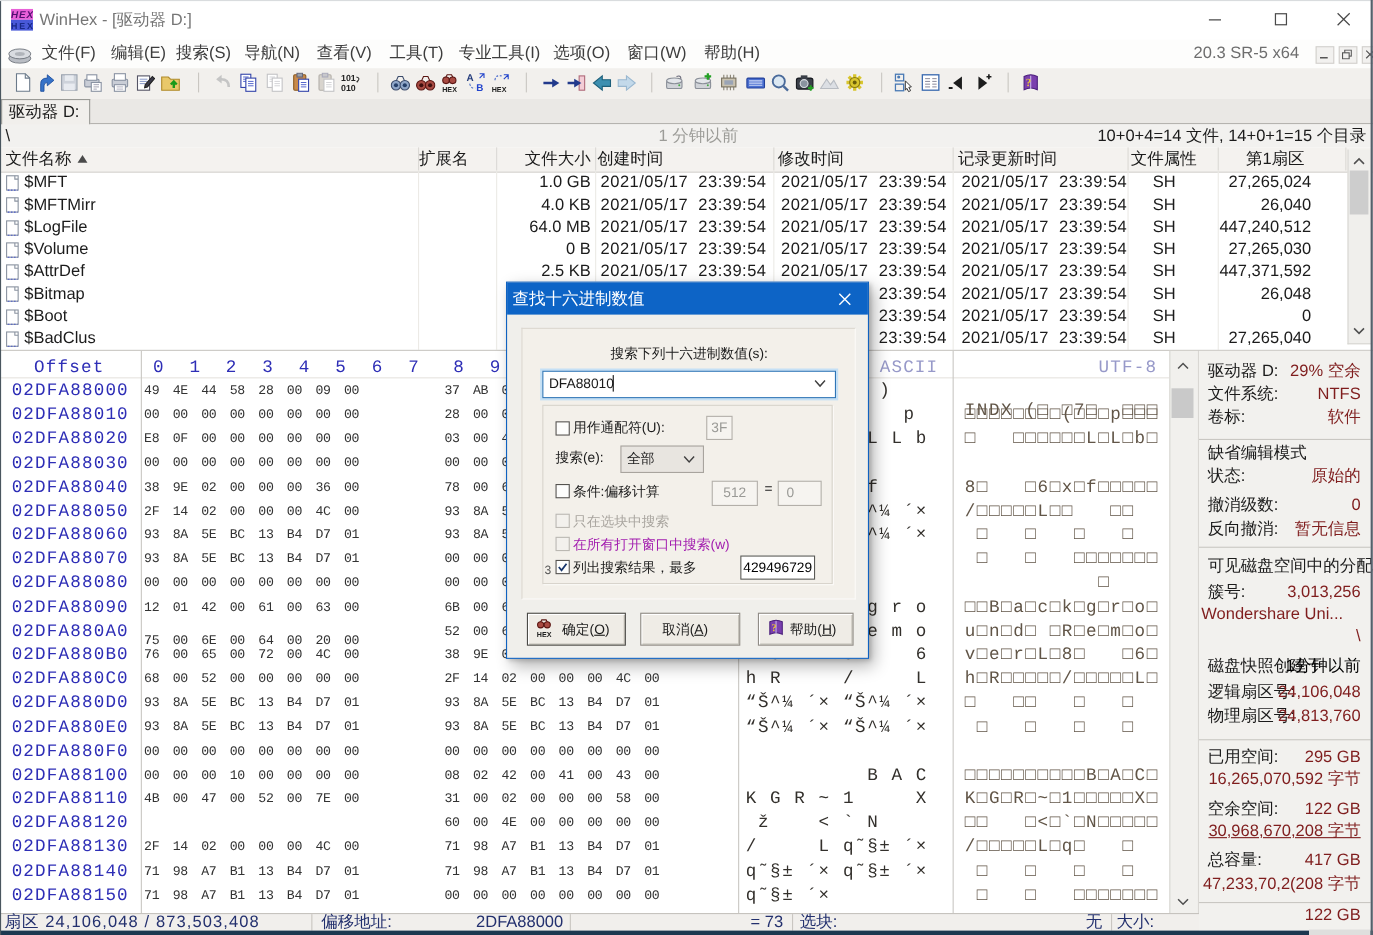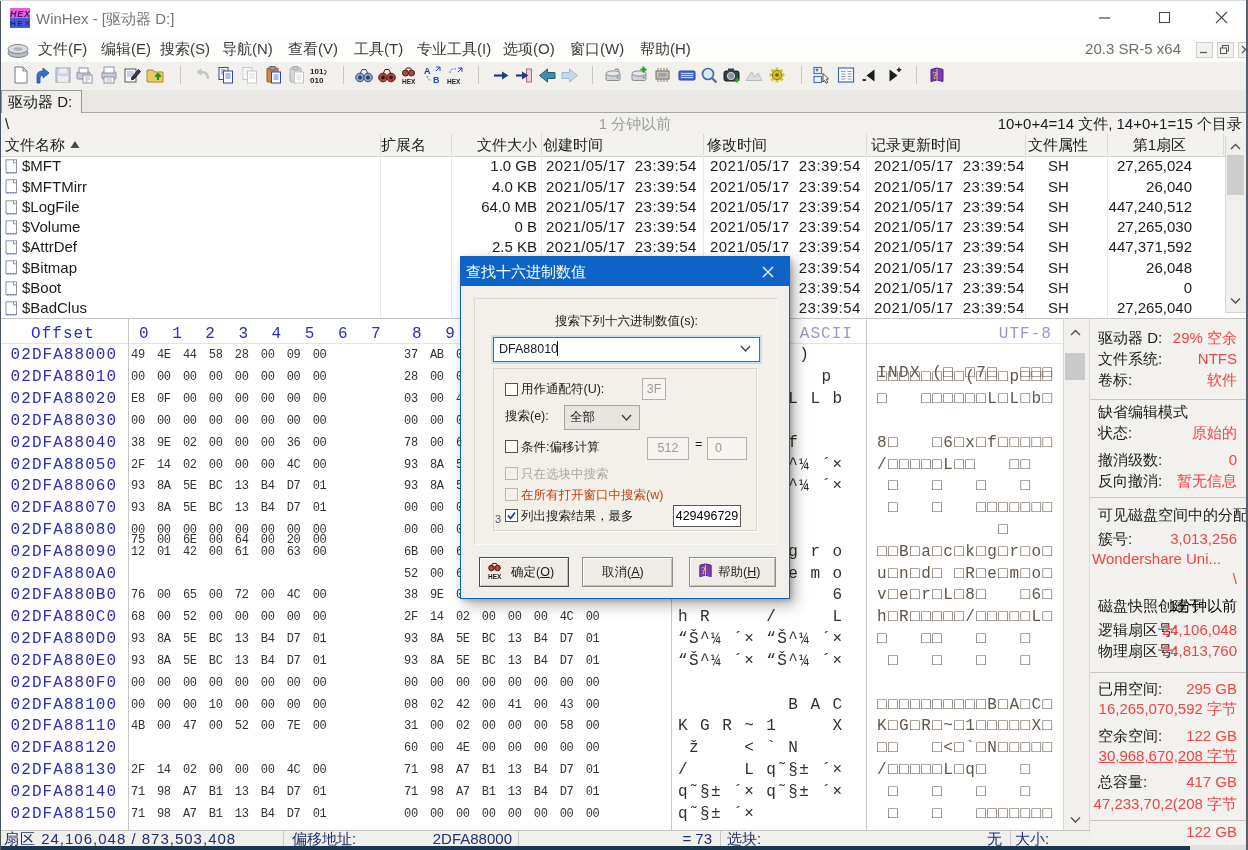"29% 空余" .blue { color: #ef4444 -> #7f1d1d }
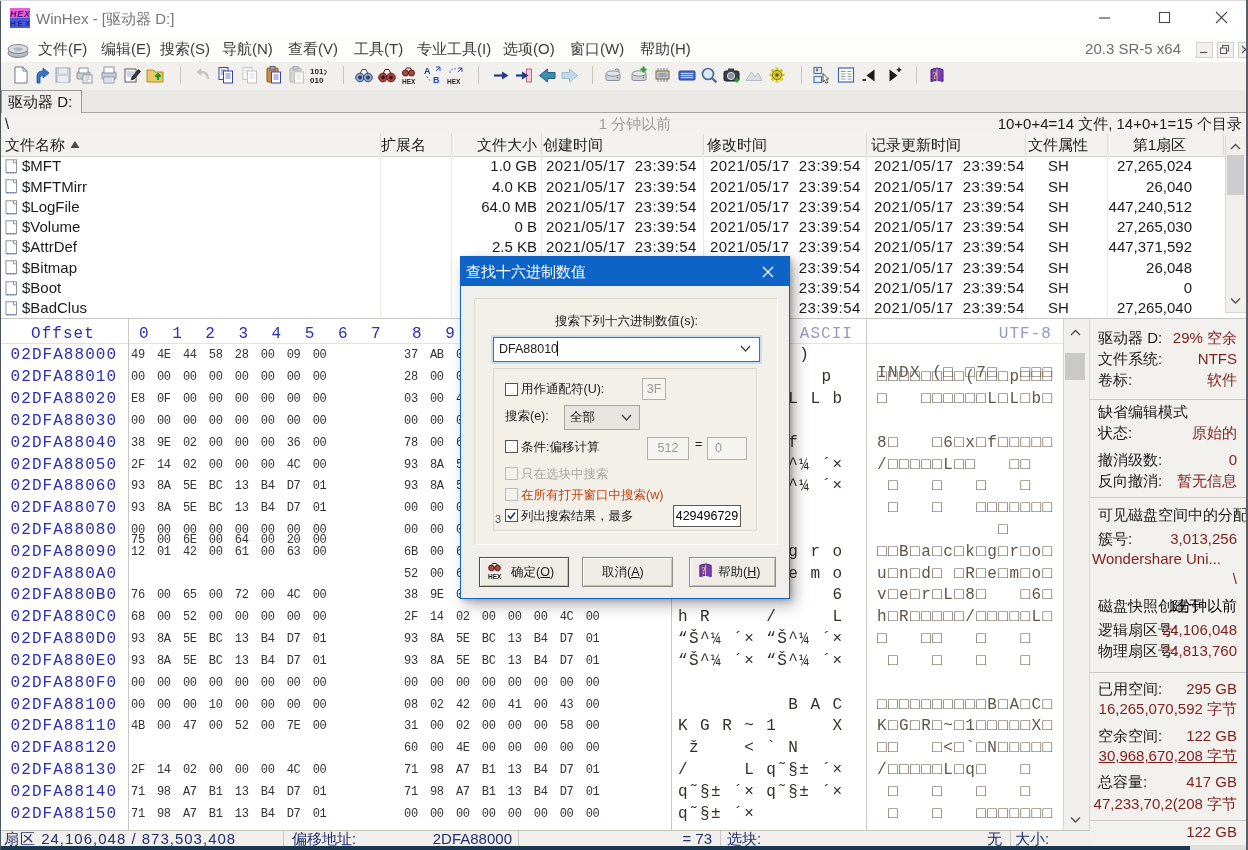"在所有打开窗口中搜索(w)" div.t { color: #c2410c -> #a21caf }
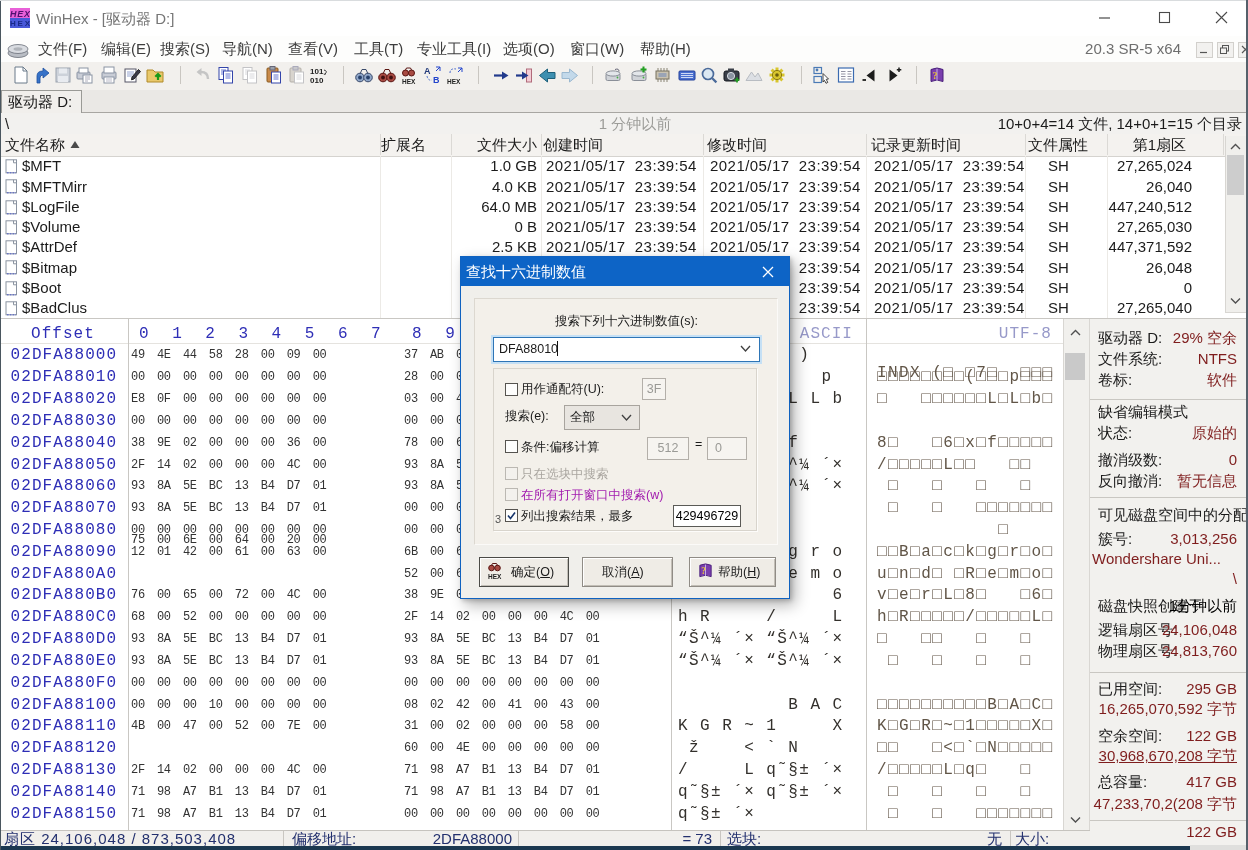"75 00 6E 00 64" div.hx { top: 530px -> 572px }
